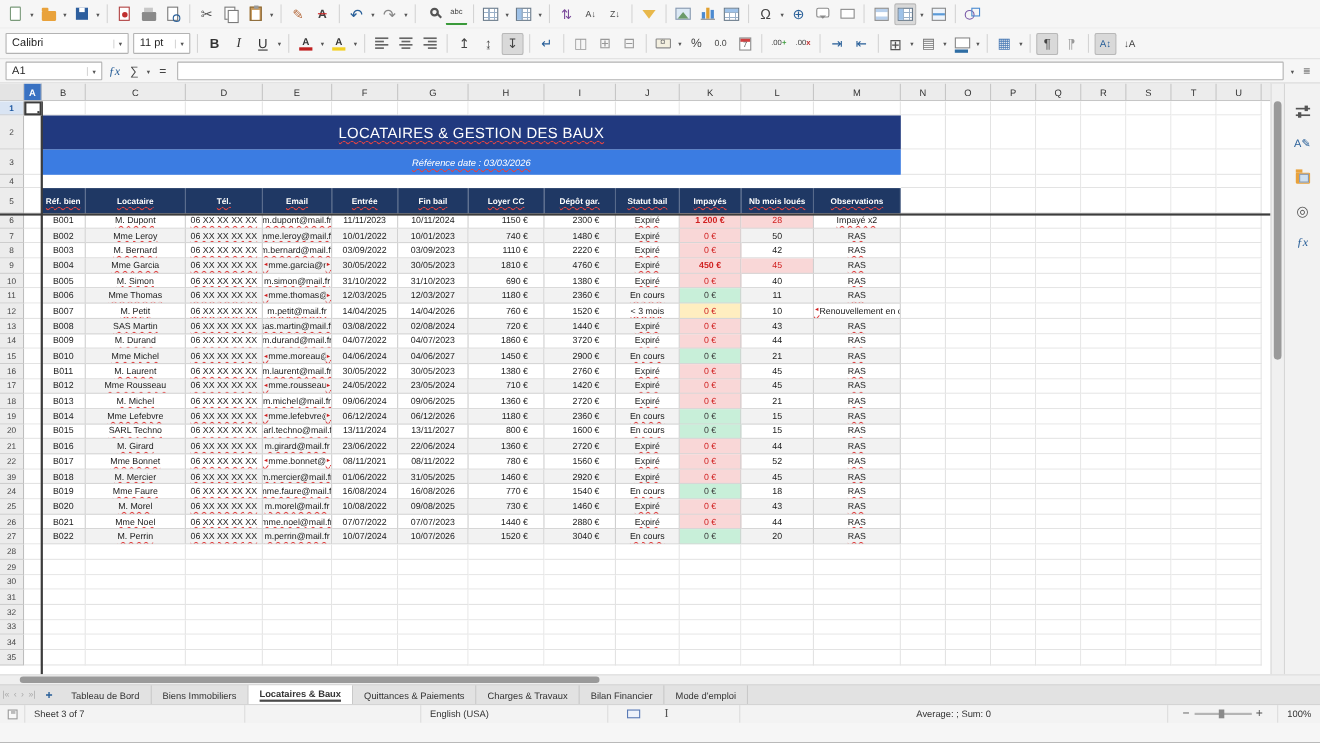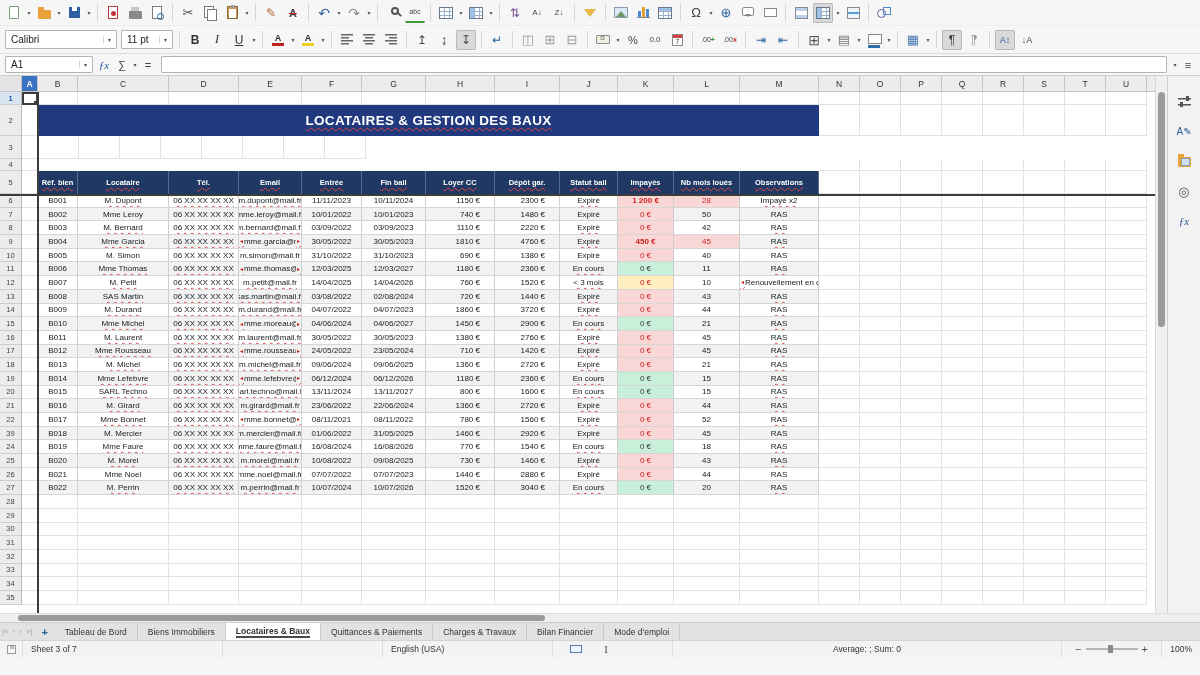"LOCATAIRES & GESTION DES BAUX" .title-cell { font-weight: bold -> normal }
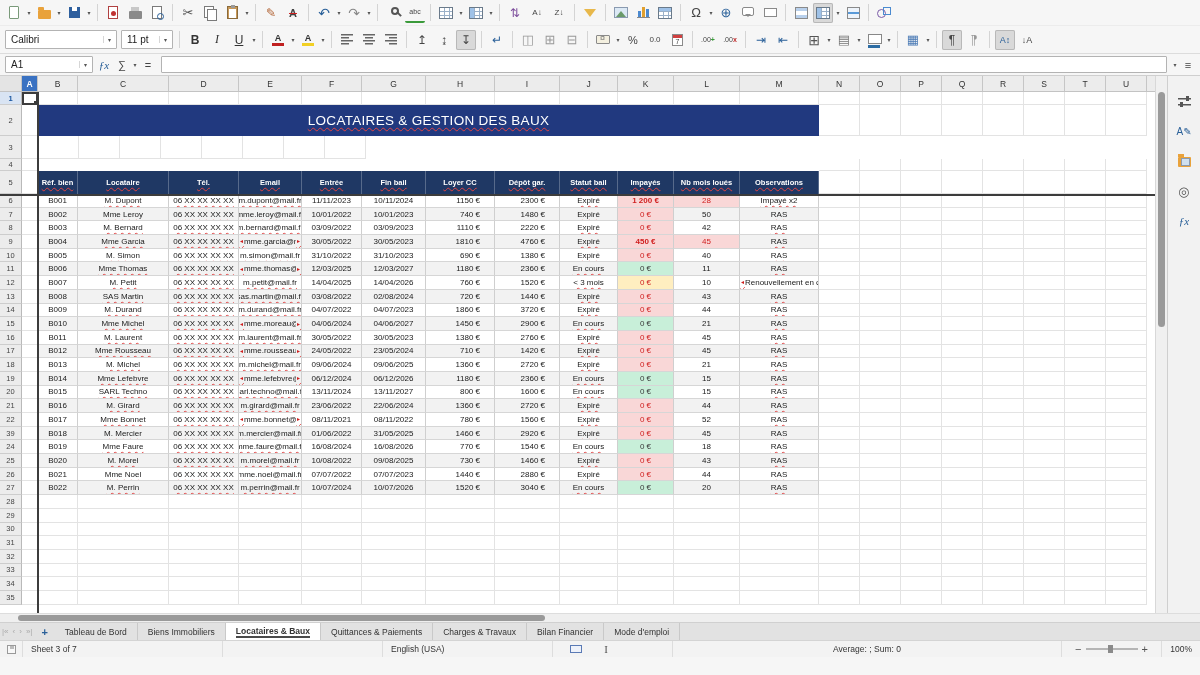"Référence date : 03/03/2026" div.cell { html: none -> <div>Référence date : 03/03/2026</div> }
